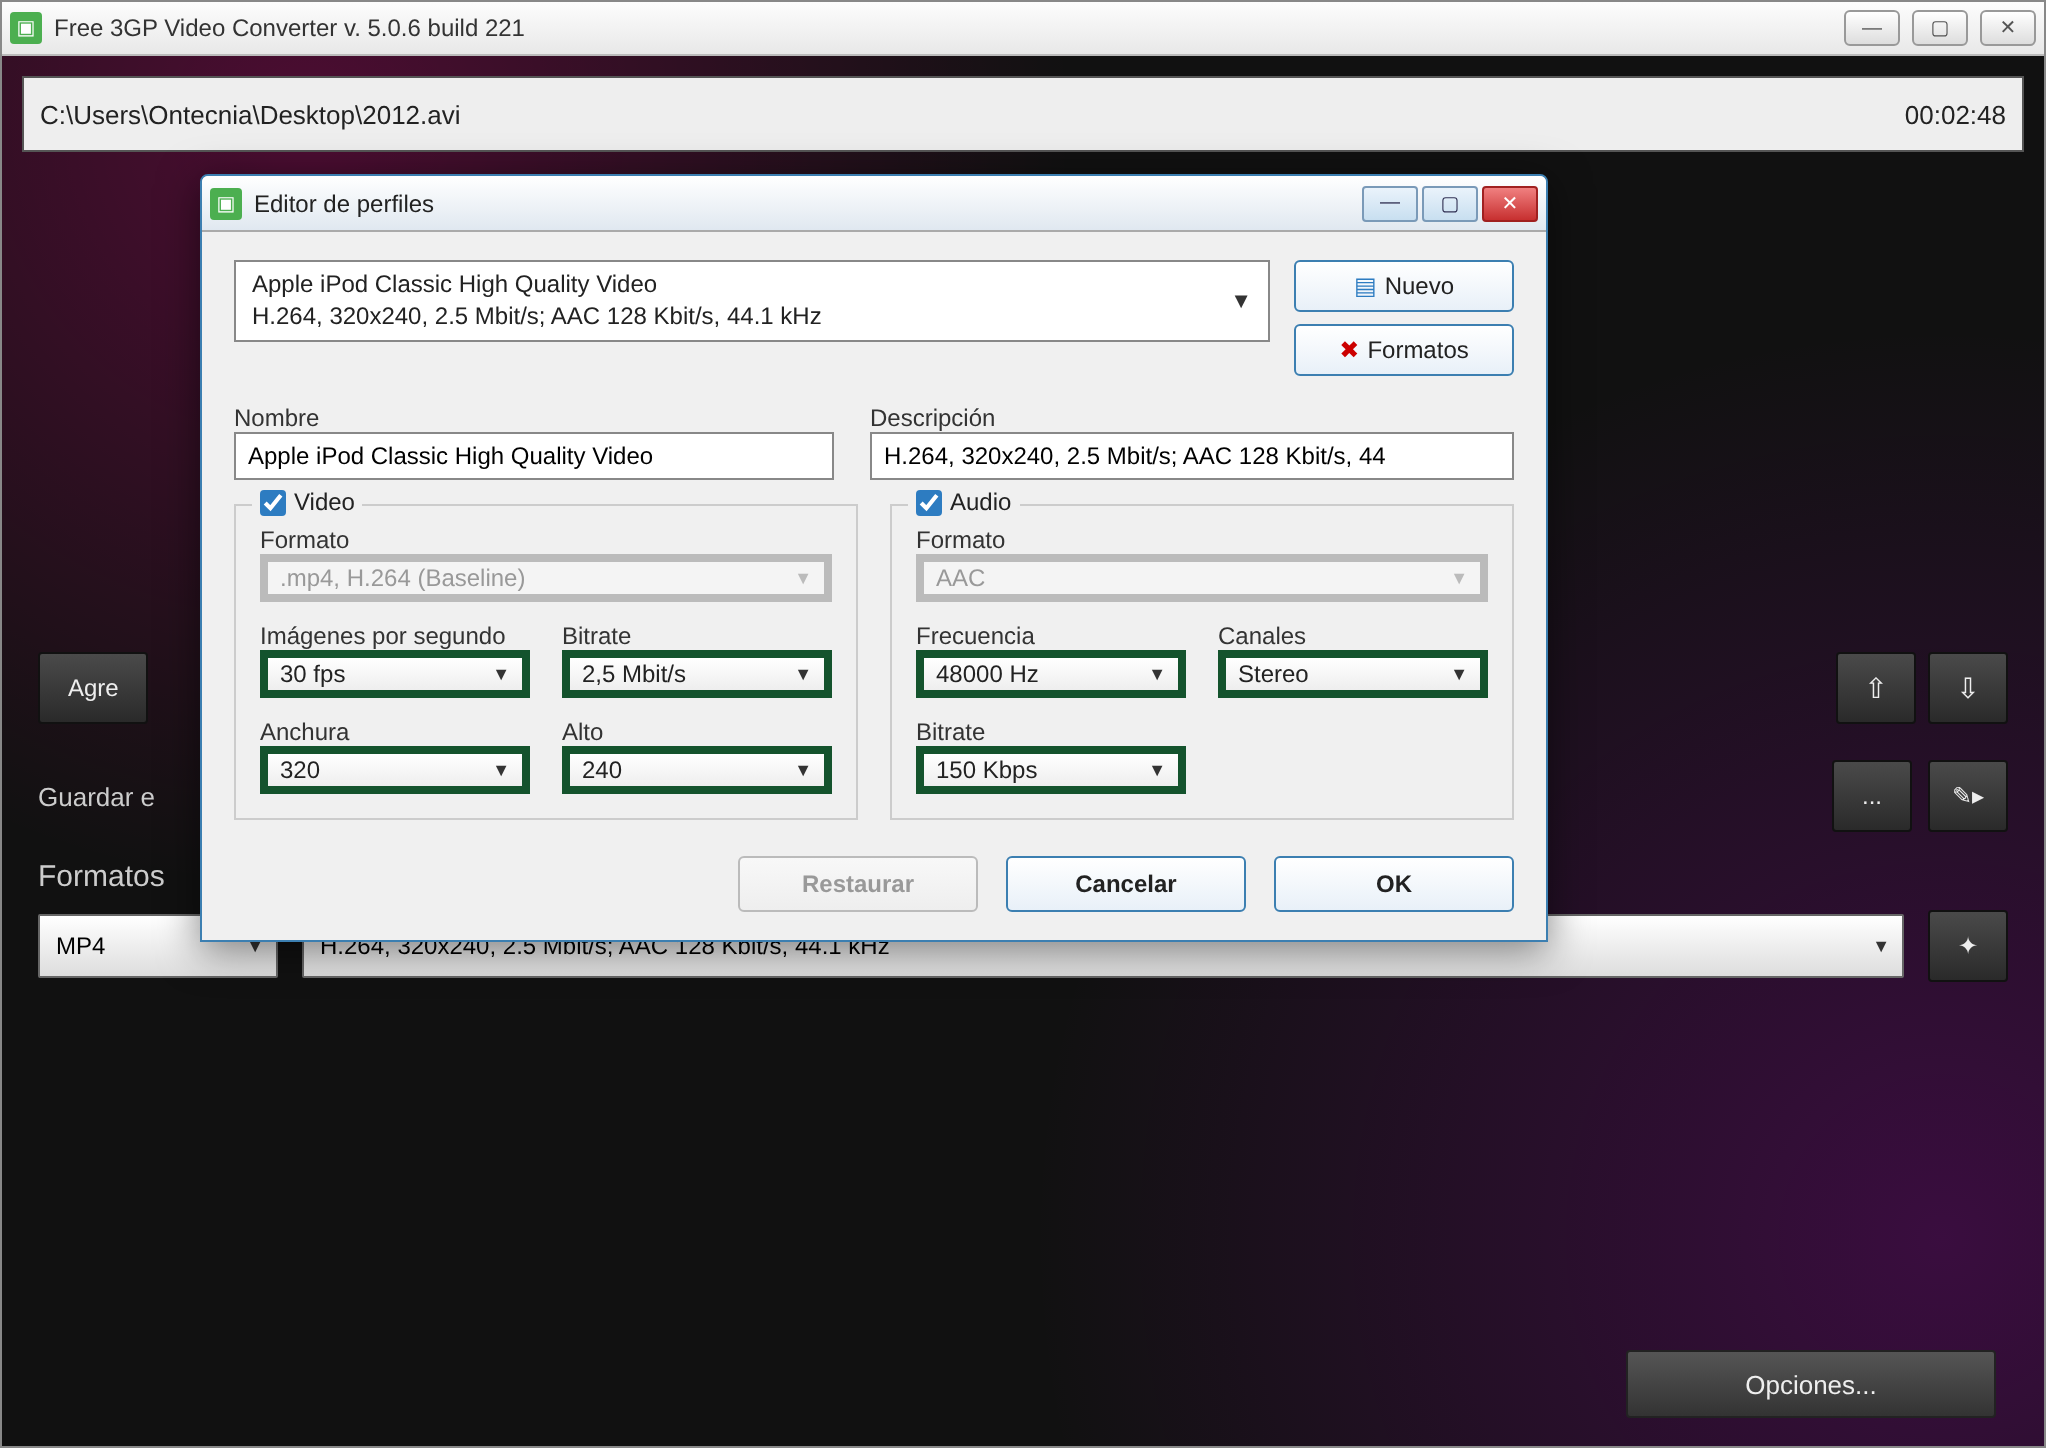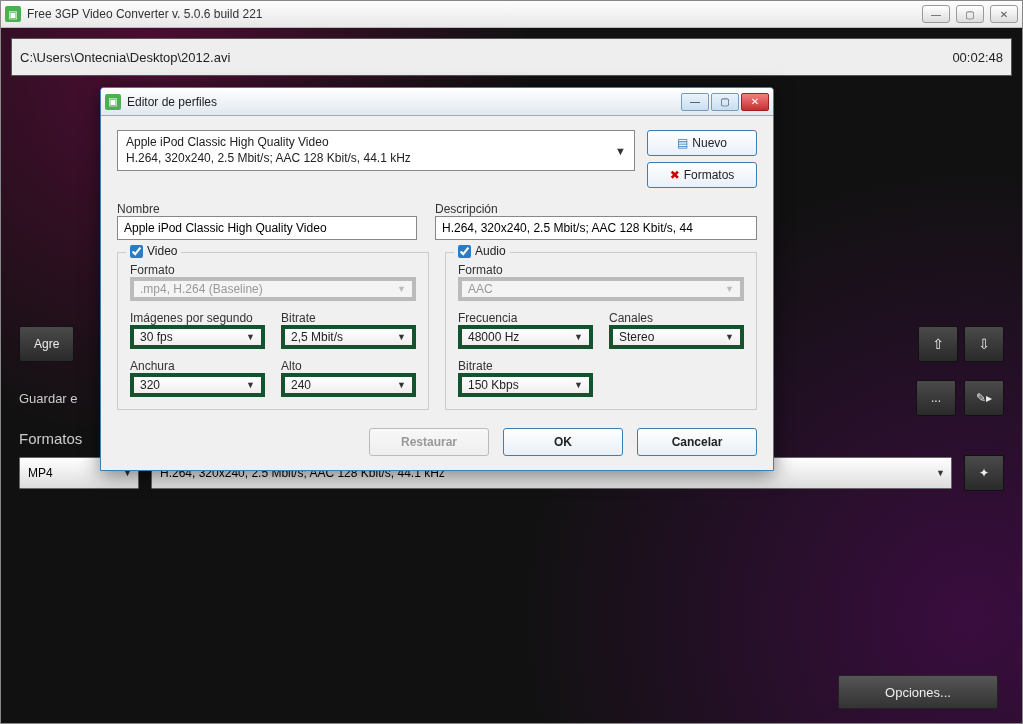"OK" div.xp-btn { order: before "Cancelar" -> after "Cancelar" }
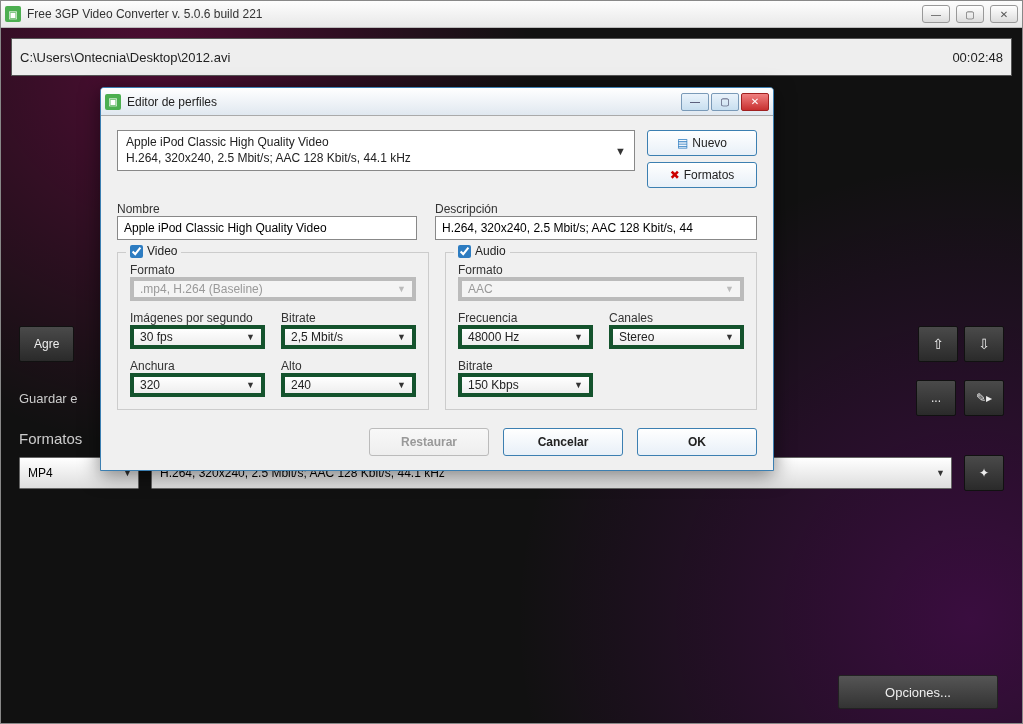"Opciones..." .big-btn { width: 160px -> 185px }
